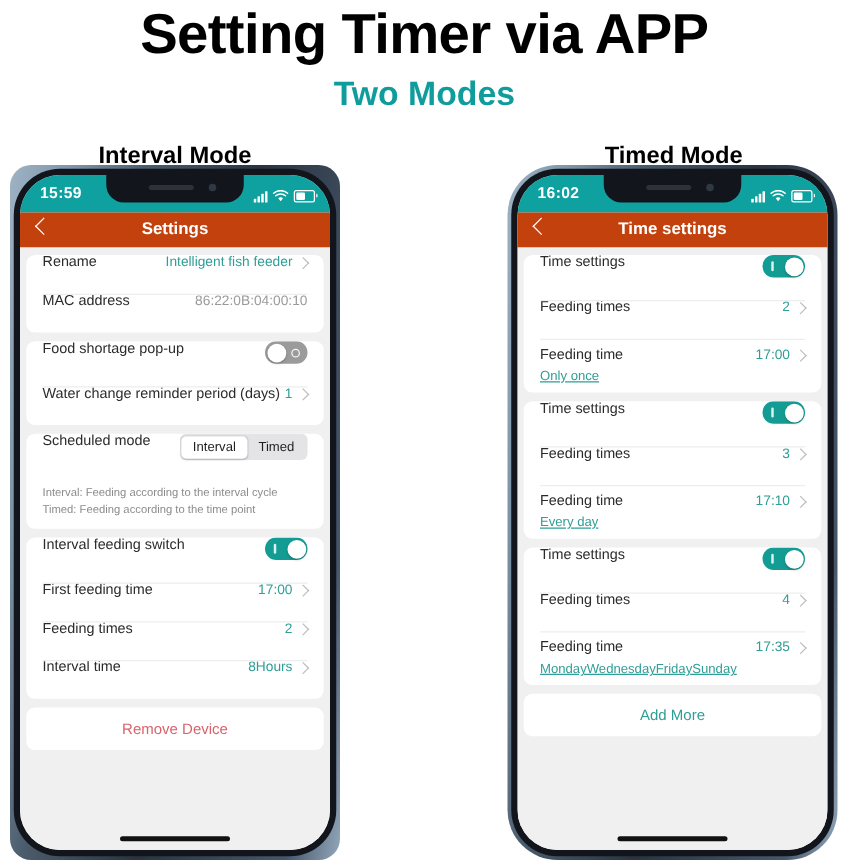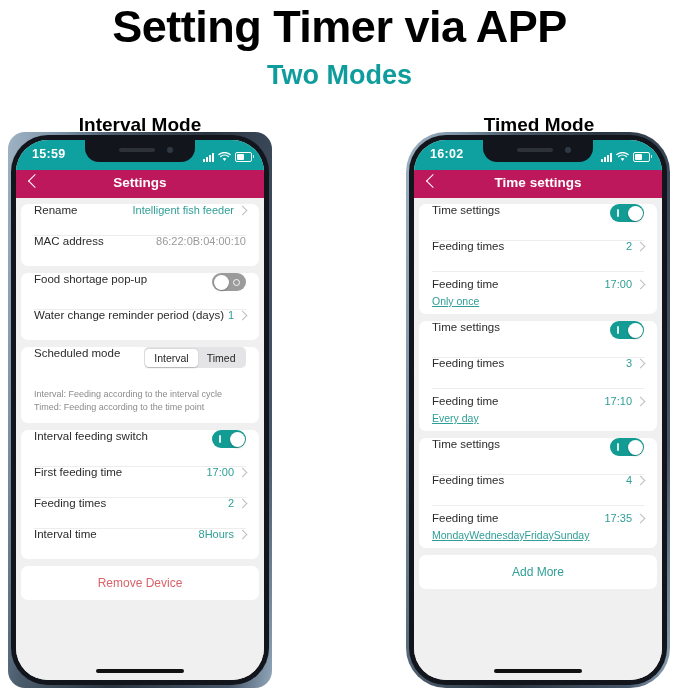"Settings" .navbar { background: #be185d -> #c2410c }
